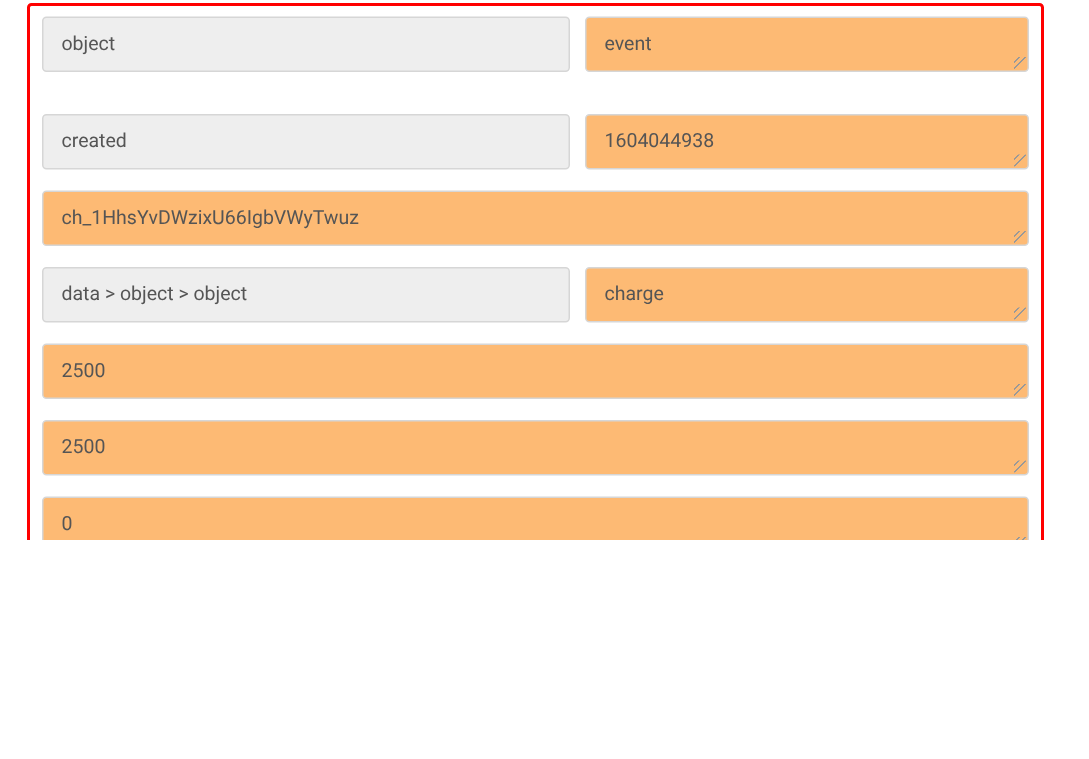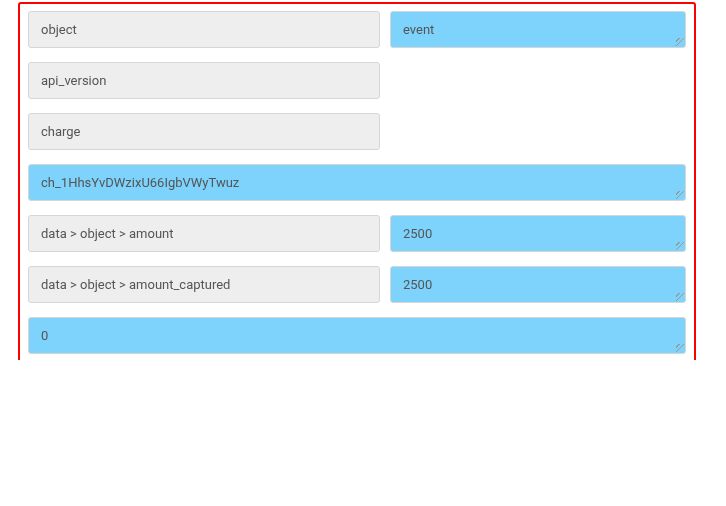"event" .field-value { background: #7dd3fc -> #fdba74 }
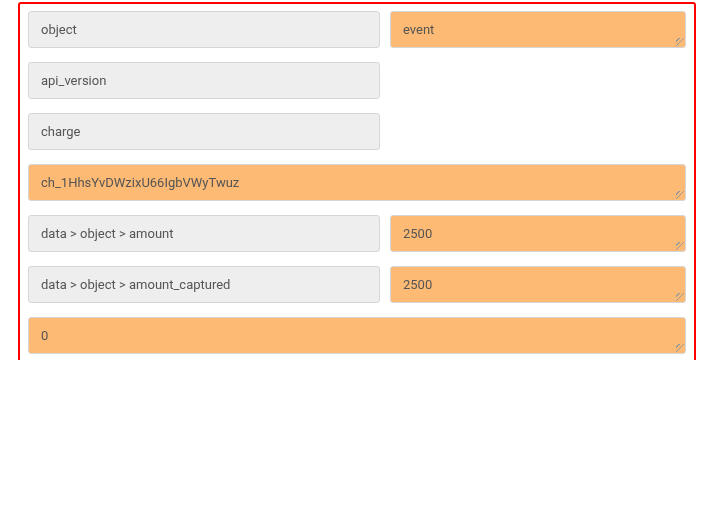"api_version" div.field-key { html: <div> <span>api_version</span> </div> -> none }
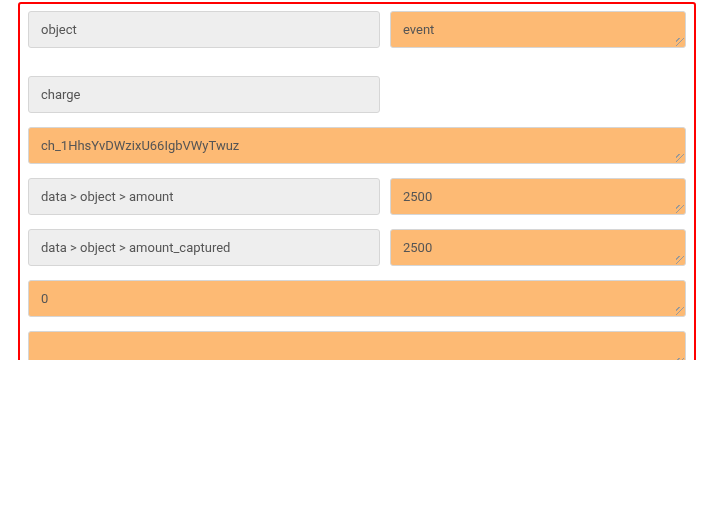"charge" span { text: charge -> created }
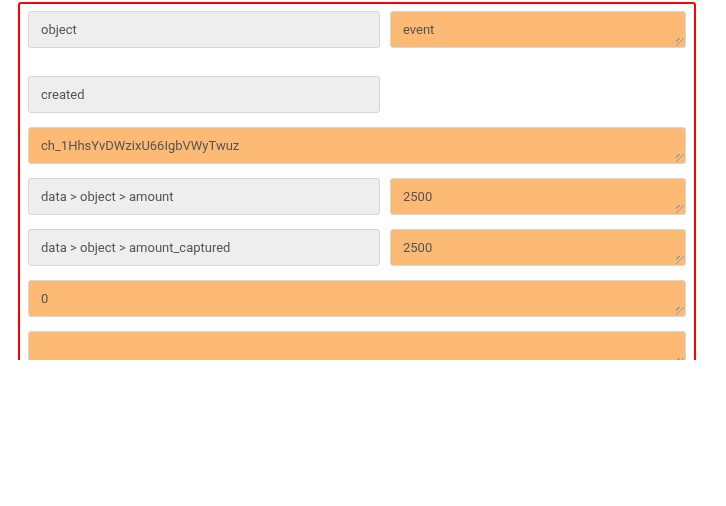"1604044938" div.field-value-wrap { html: none -> <div> <textarea>1604044938</textarea> <div></div> </div> }
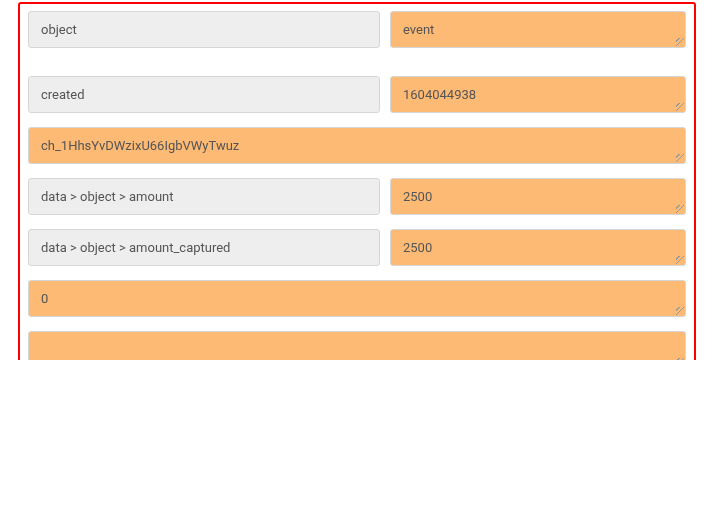"data > object > object" div.field-row { html: none -> <div> <div> <span>data &gt; object &gt; object</span> </div> <div> <textarea>charge</textarea> <div></div> </div> </div> }
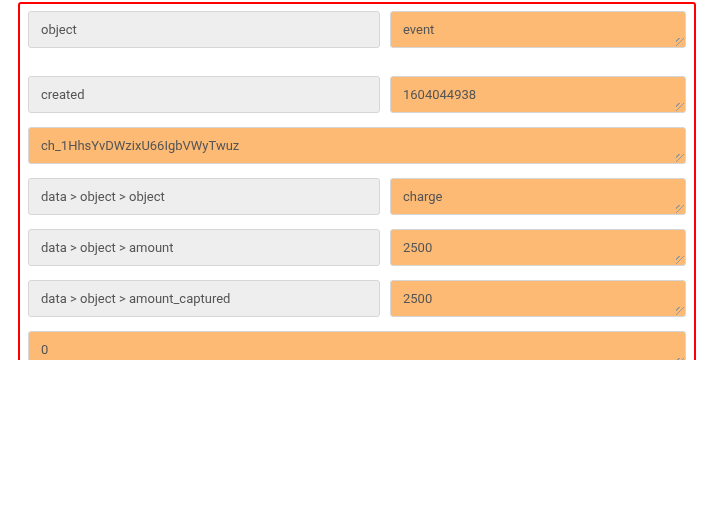"data > object > amount" div.field-key { html: <div> <span>data &gt; object &gt; amount</span> </div> -> none }
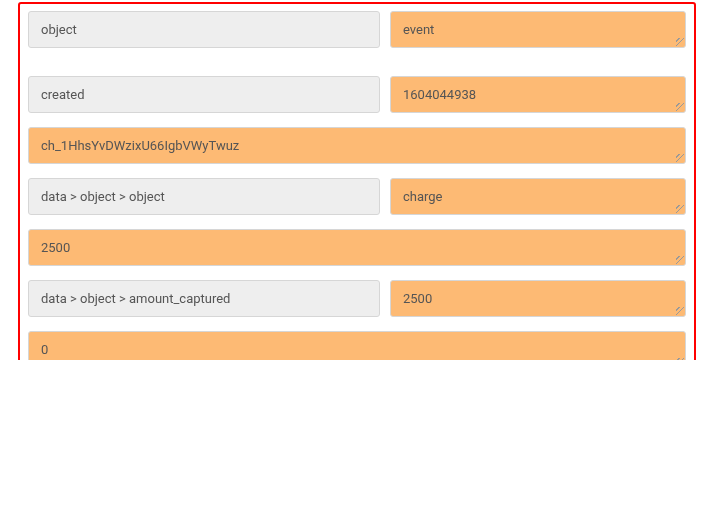"data > object > amount_captured" div.field-key { html: <div> <span>data &gt; object &gt; amount_captured</span> </div> -> none }
